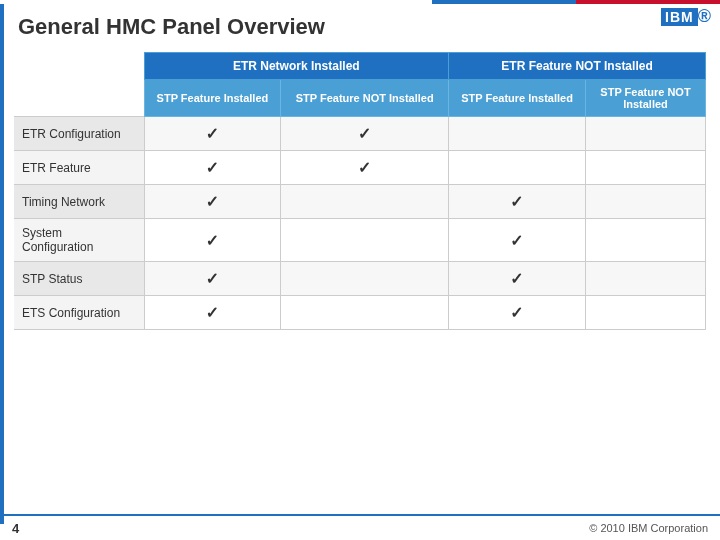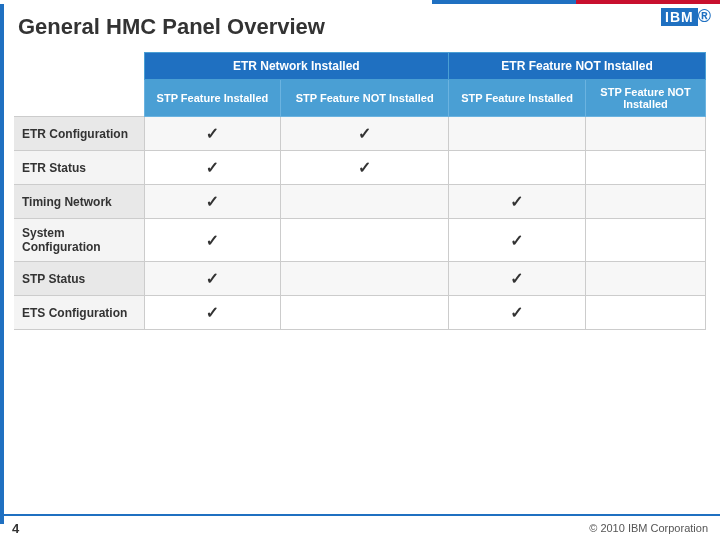"ETR Configuration" tbody tr td.row-label { font-weight: bold -> normal }
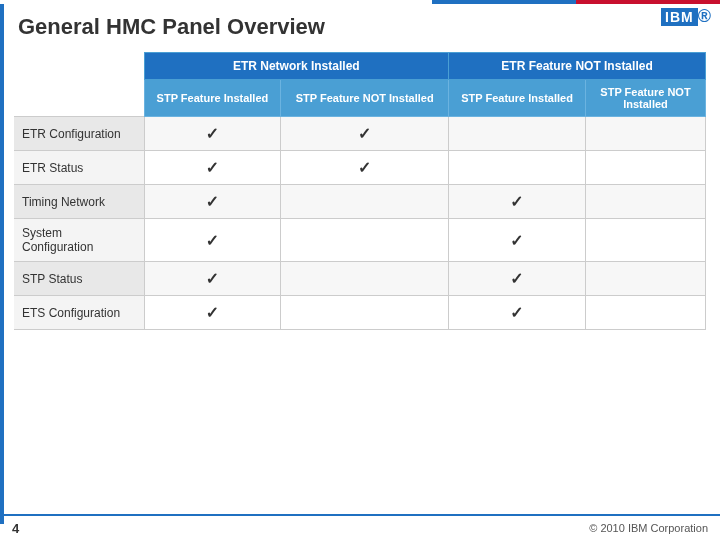"ETR Status" td.row-label { text: Status -> Feature }
